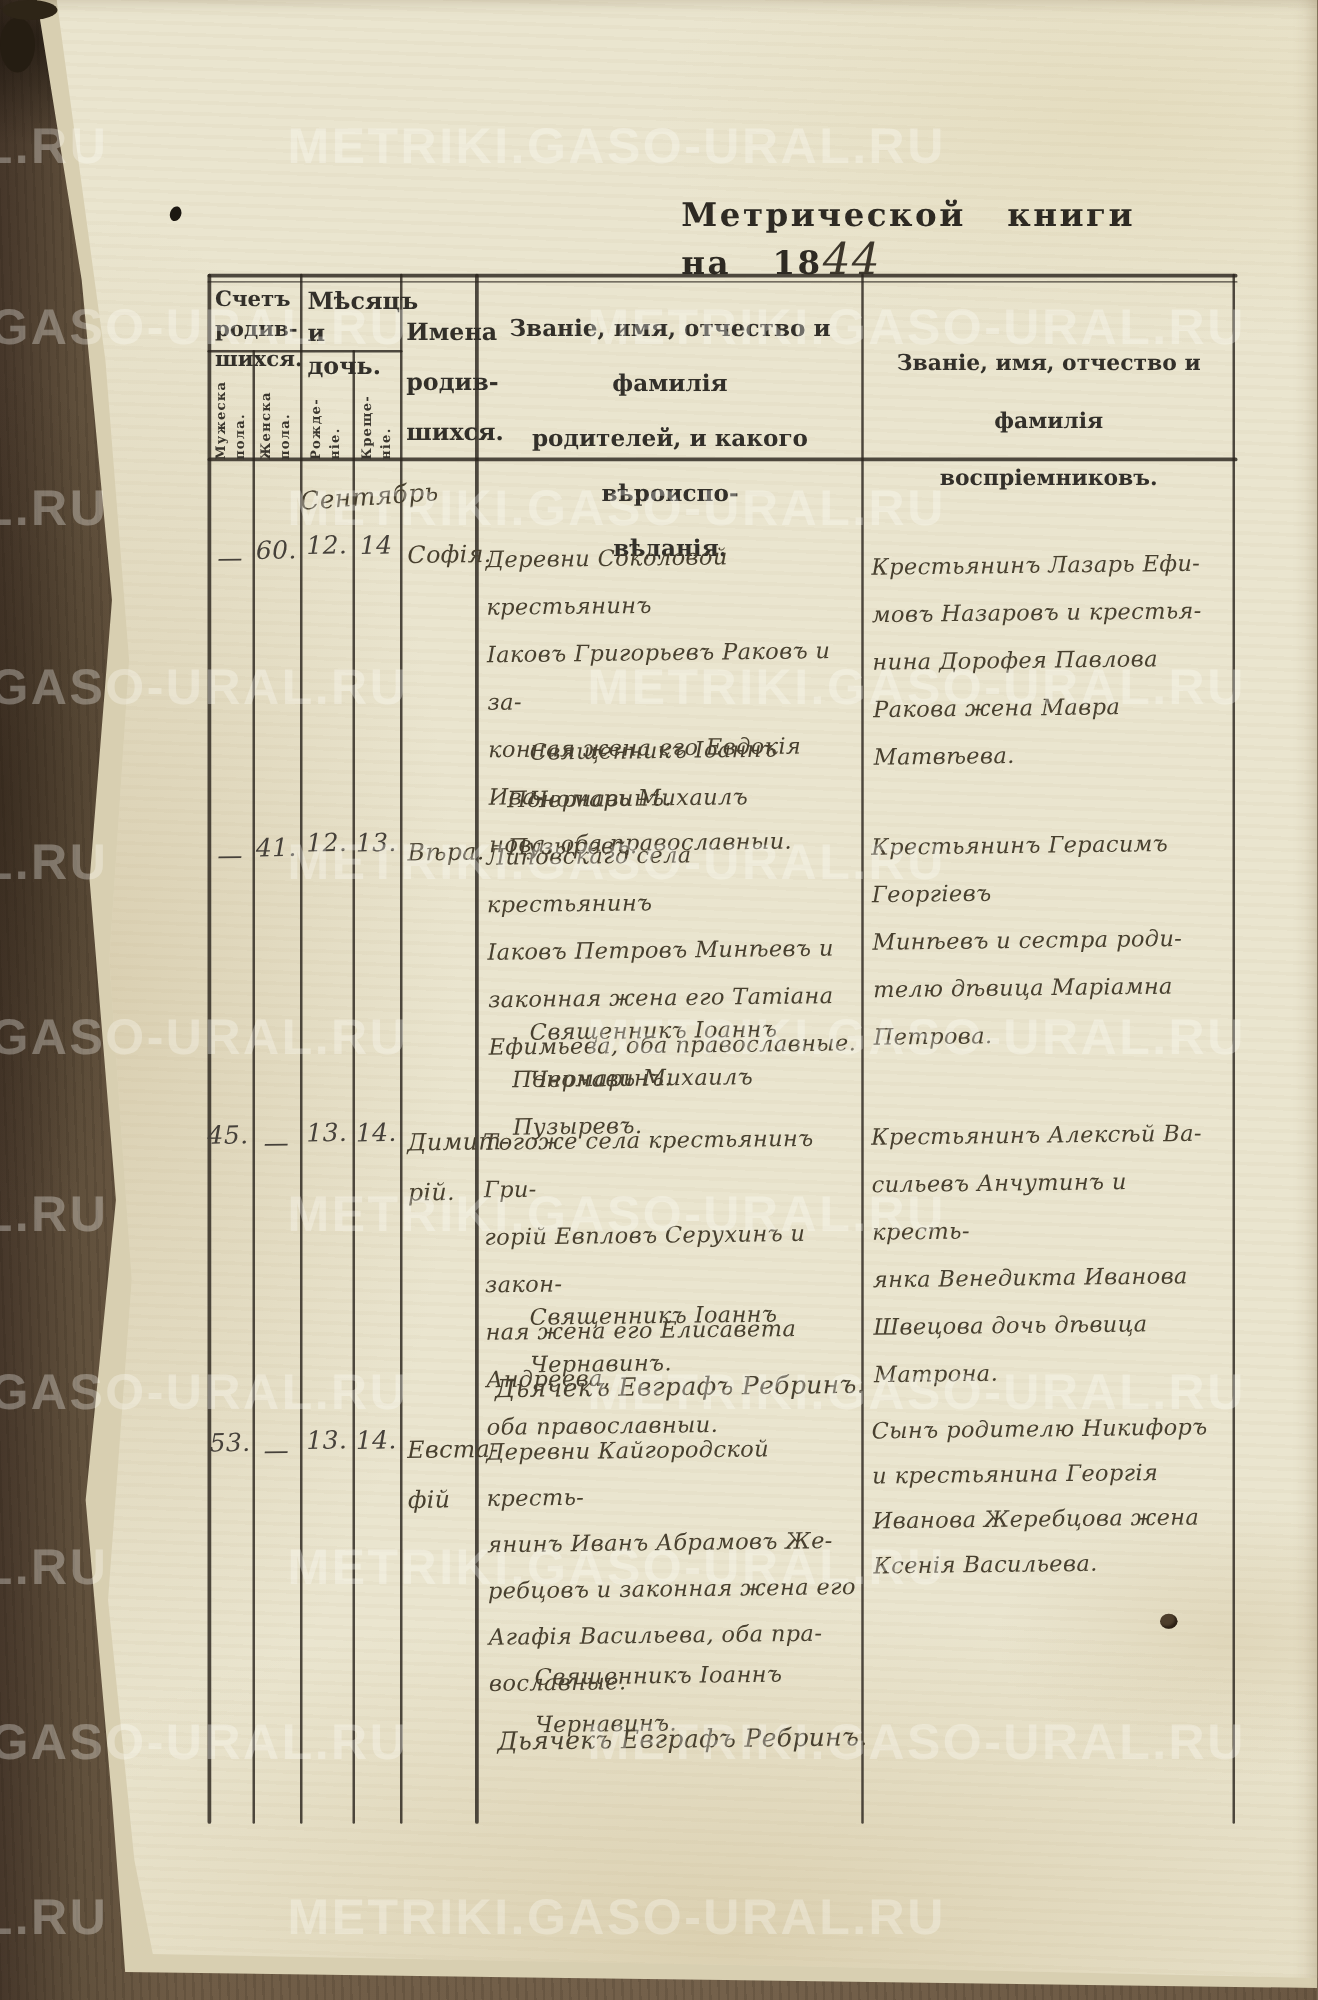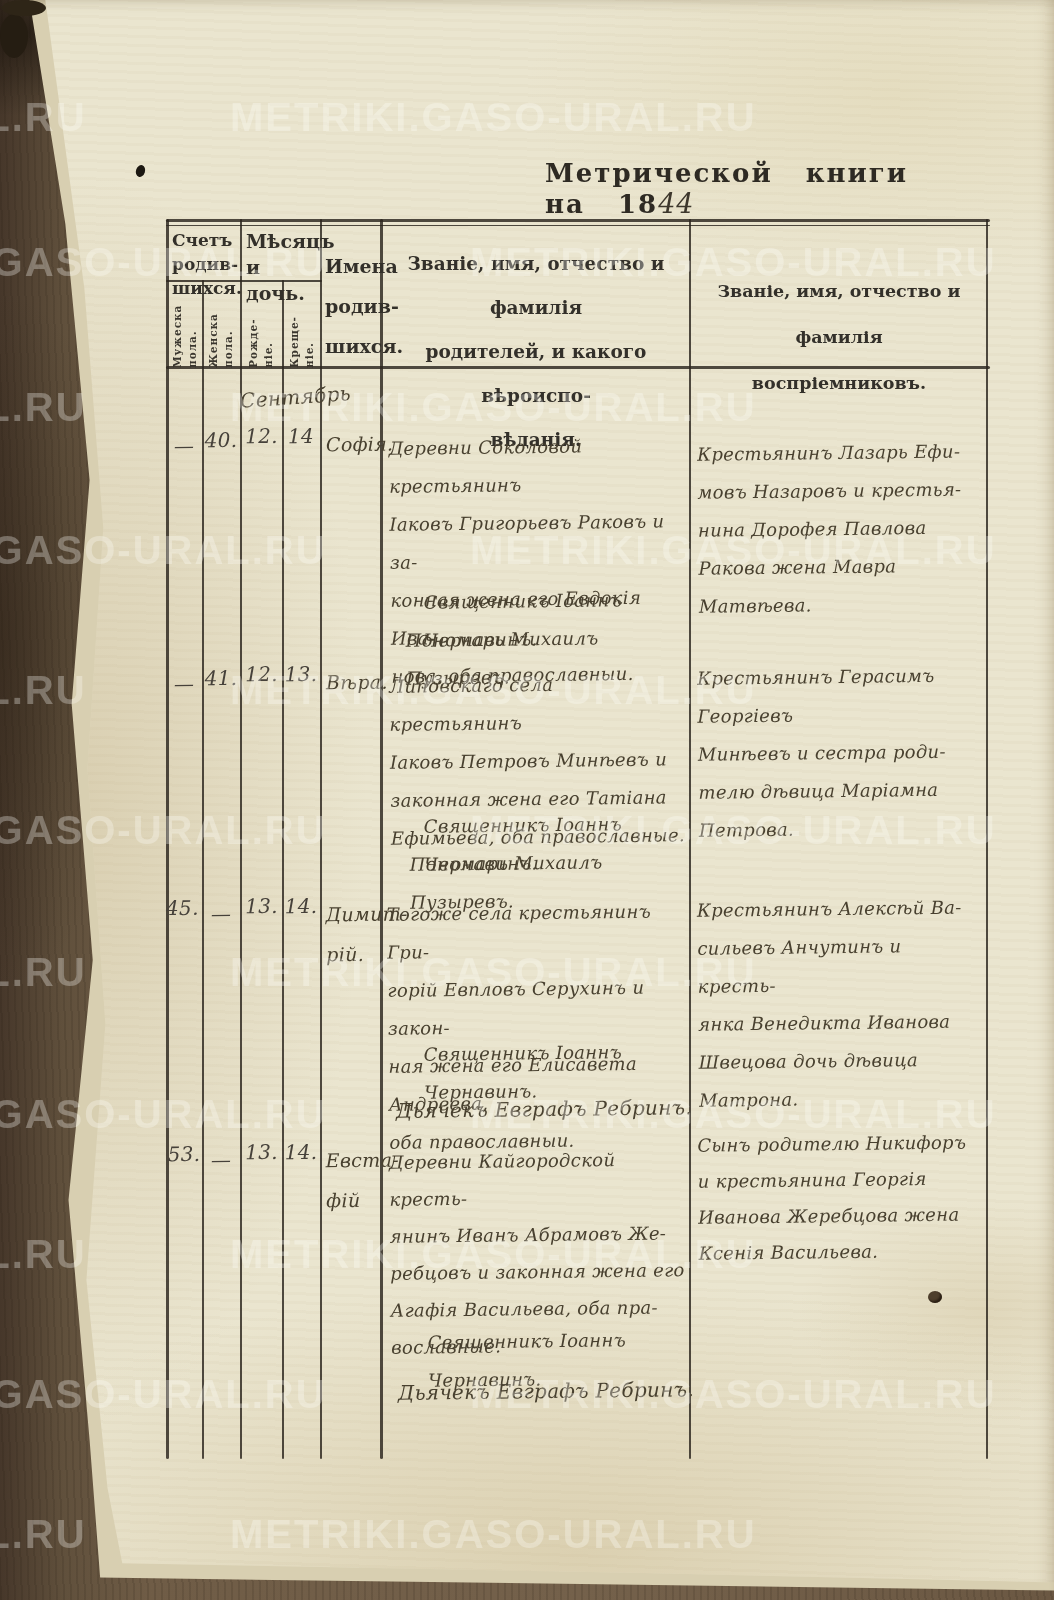"44" .title-year { font-size: 27px -> 35px }
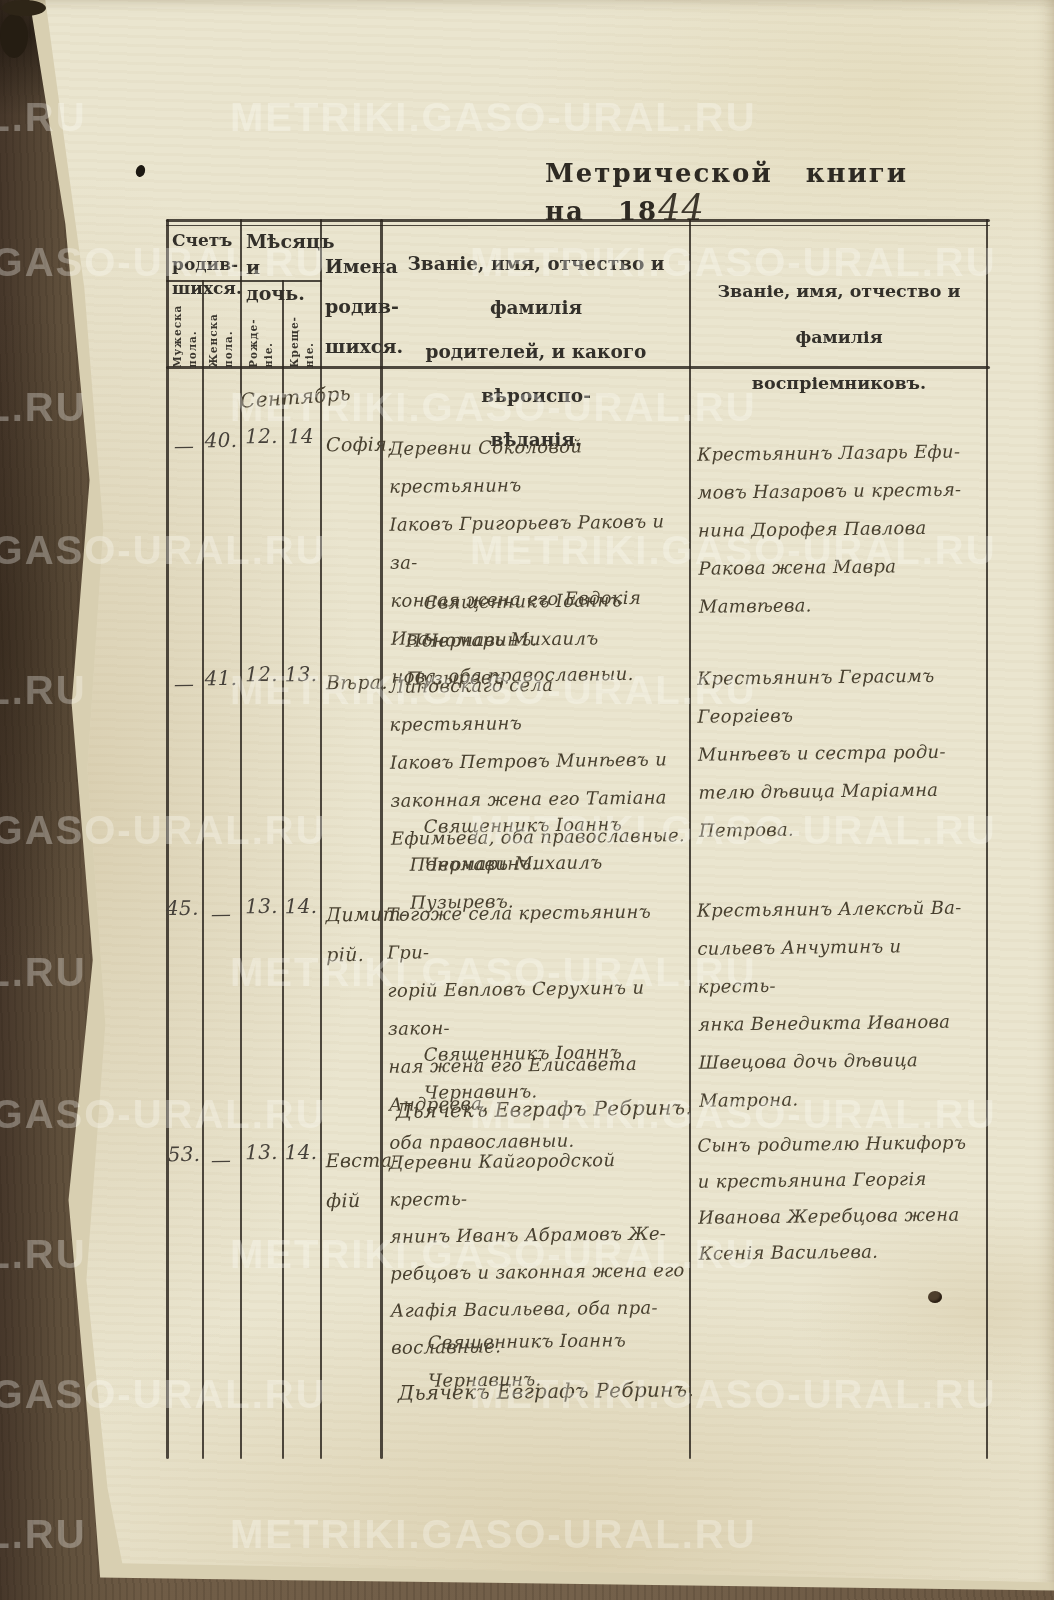"40." div.hw { text: 40 -> 60 }
